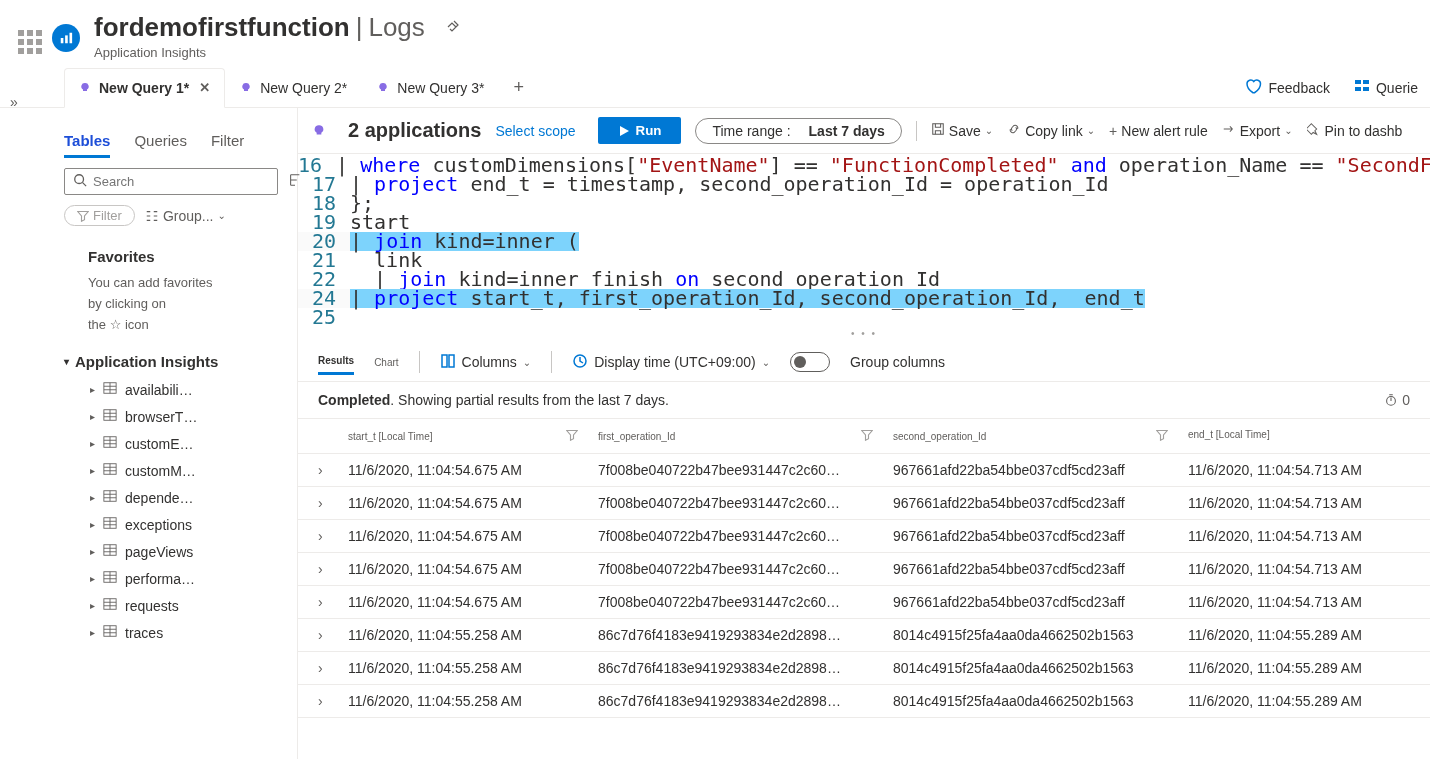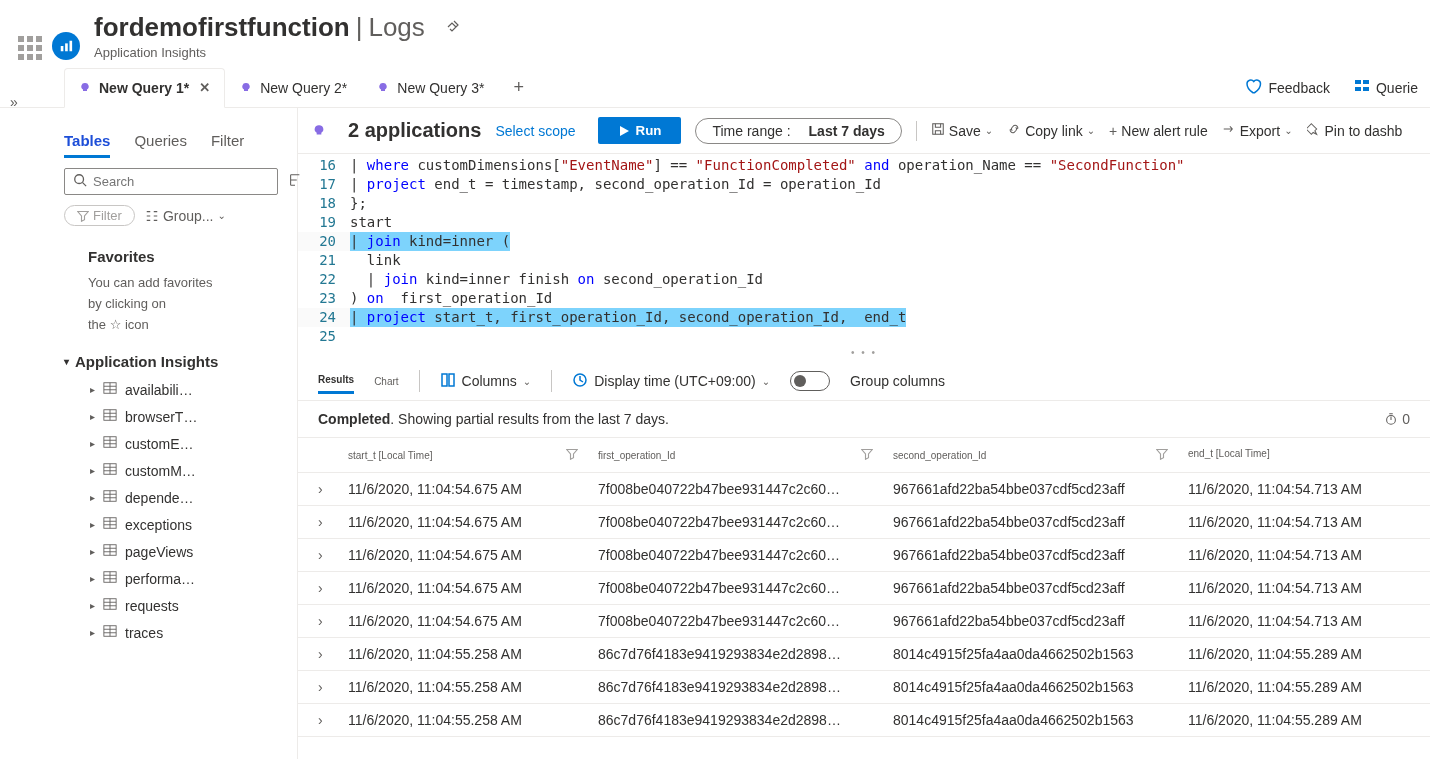"fordemofirstfunction" .header { align-items: flex-end -> center }
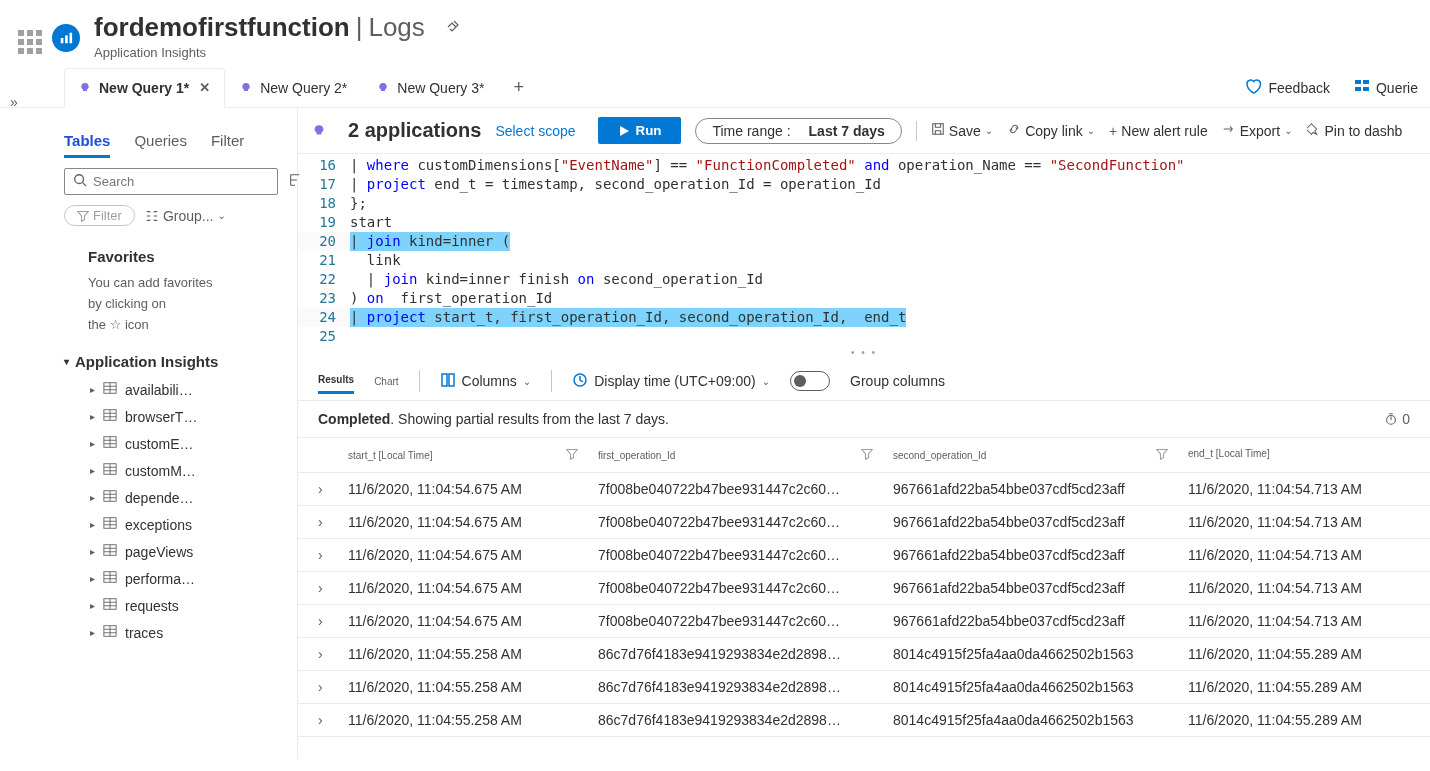"16" .editor { font-size: 14px -> 20px }
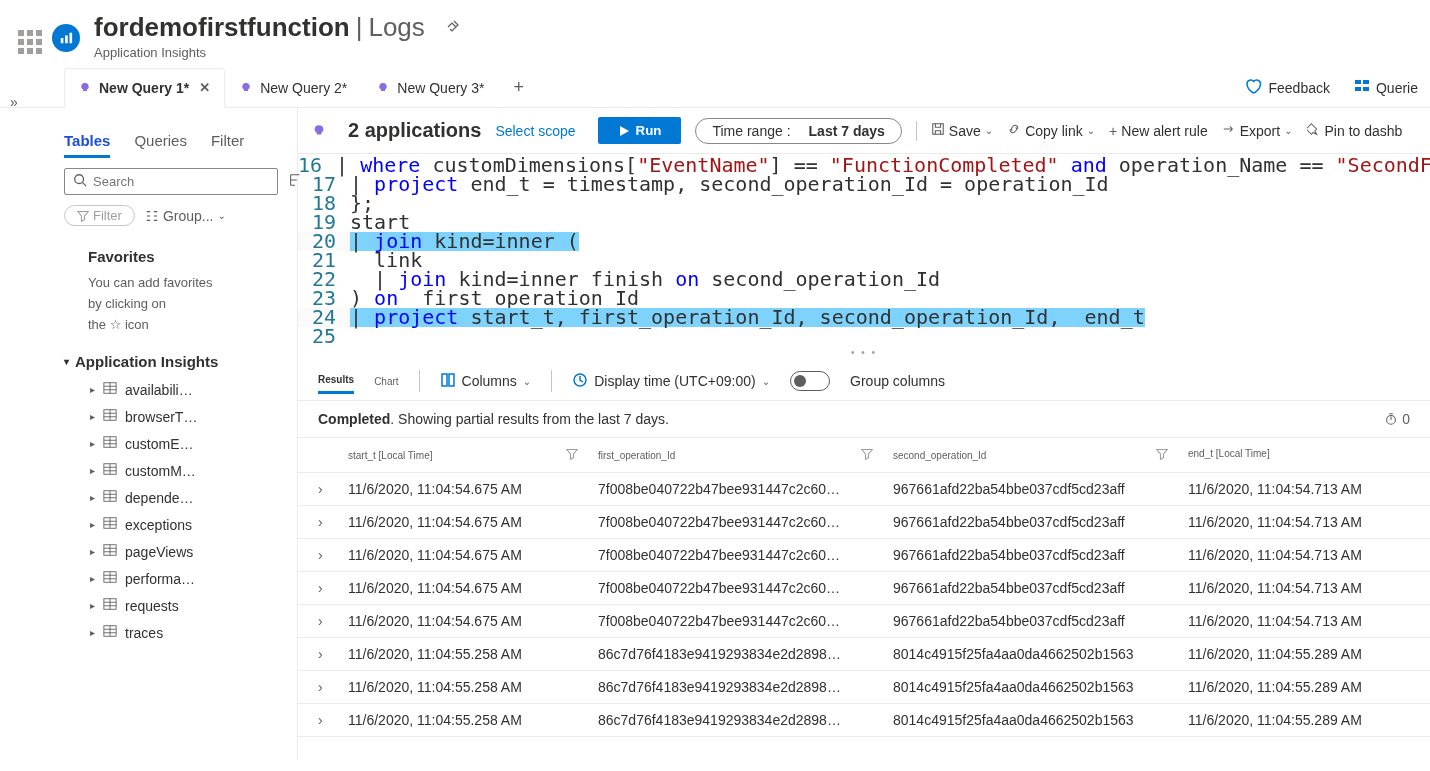"23" div.line { html: <div> <div>23</div> <div><span>) </span><span>on</span><span> first_operation_Id</span></div> </div> -> none }
